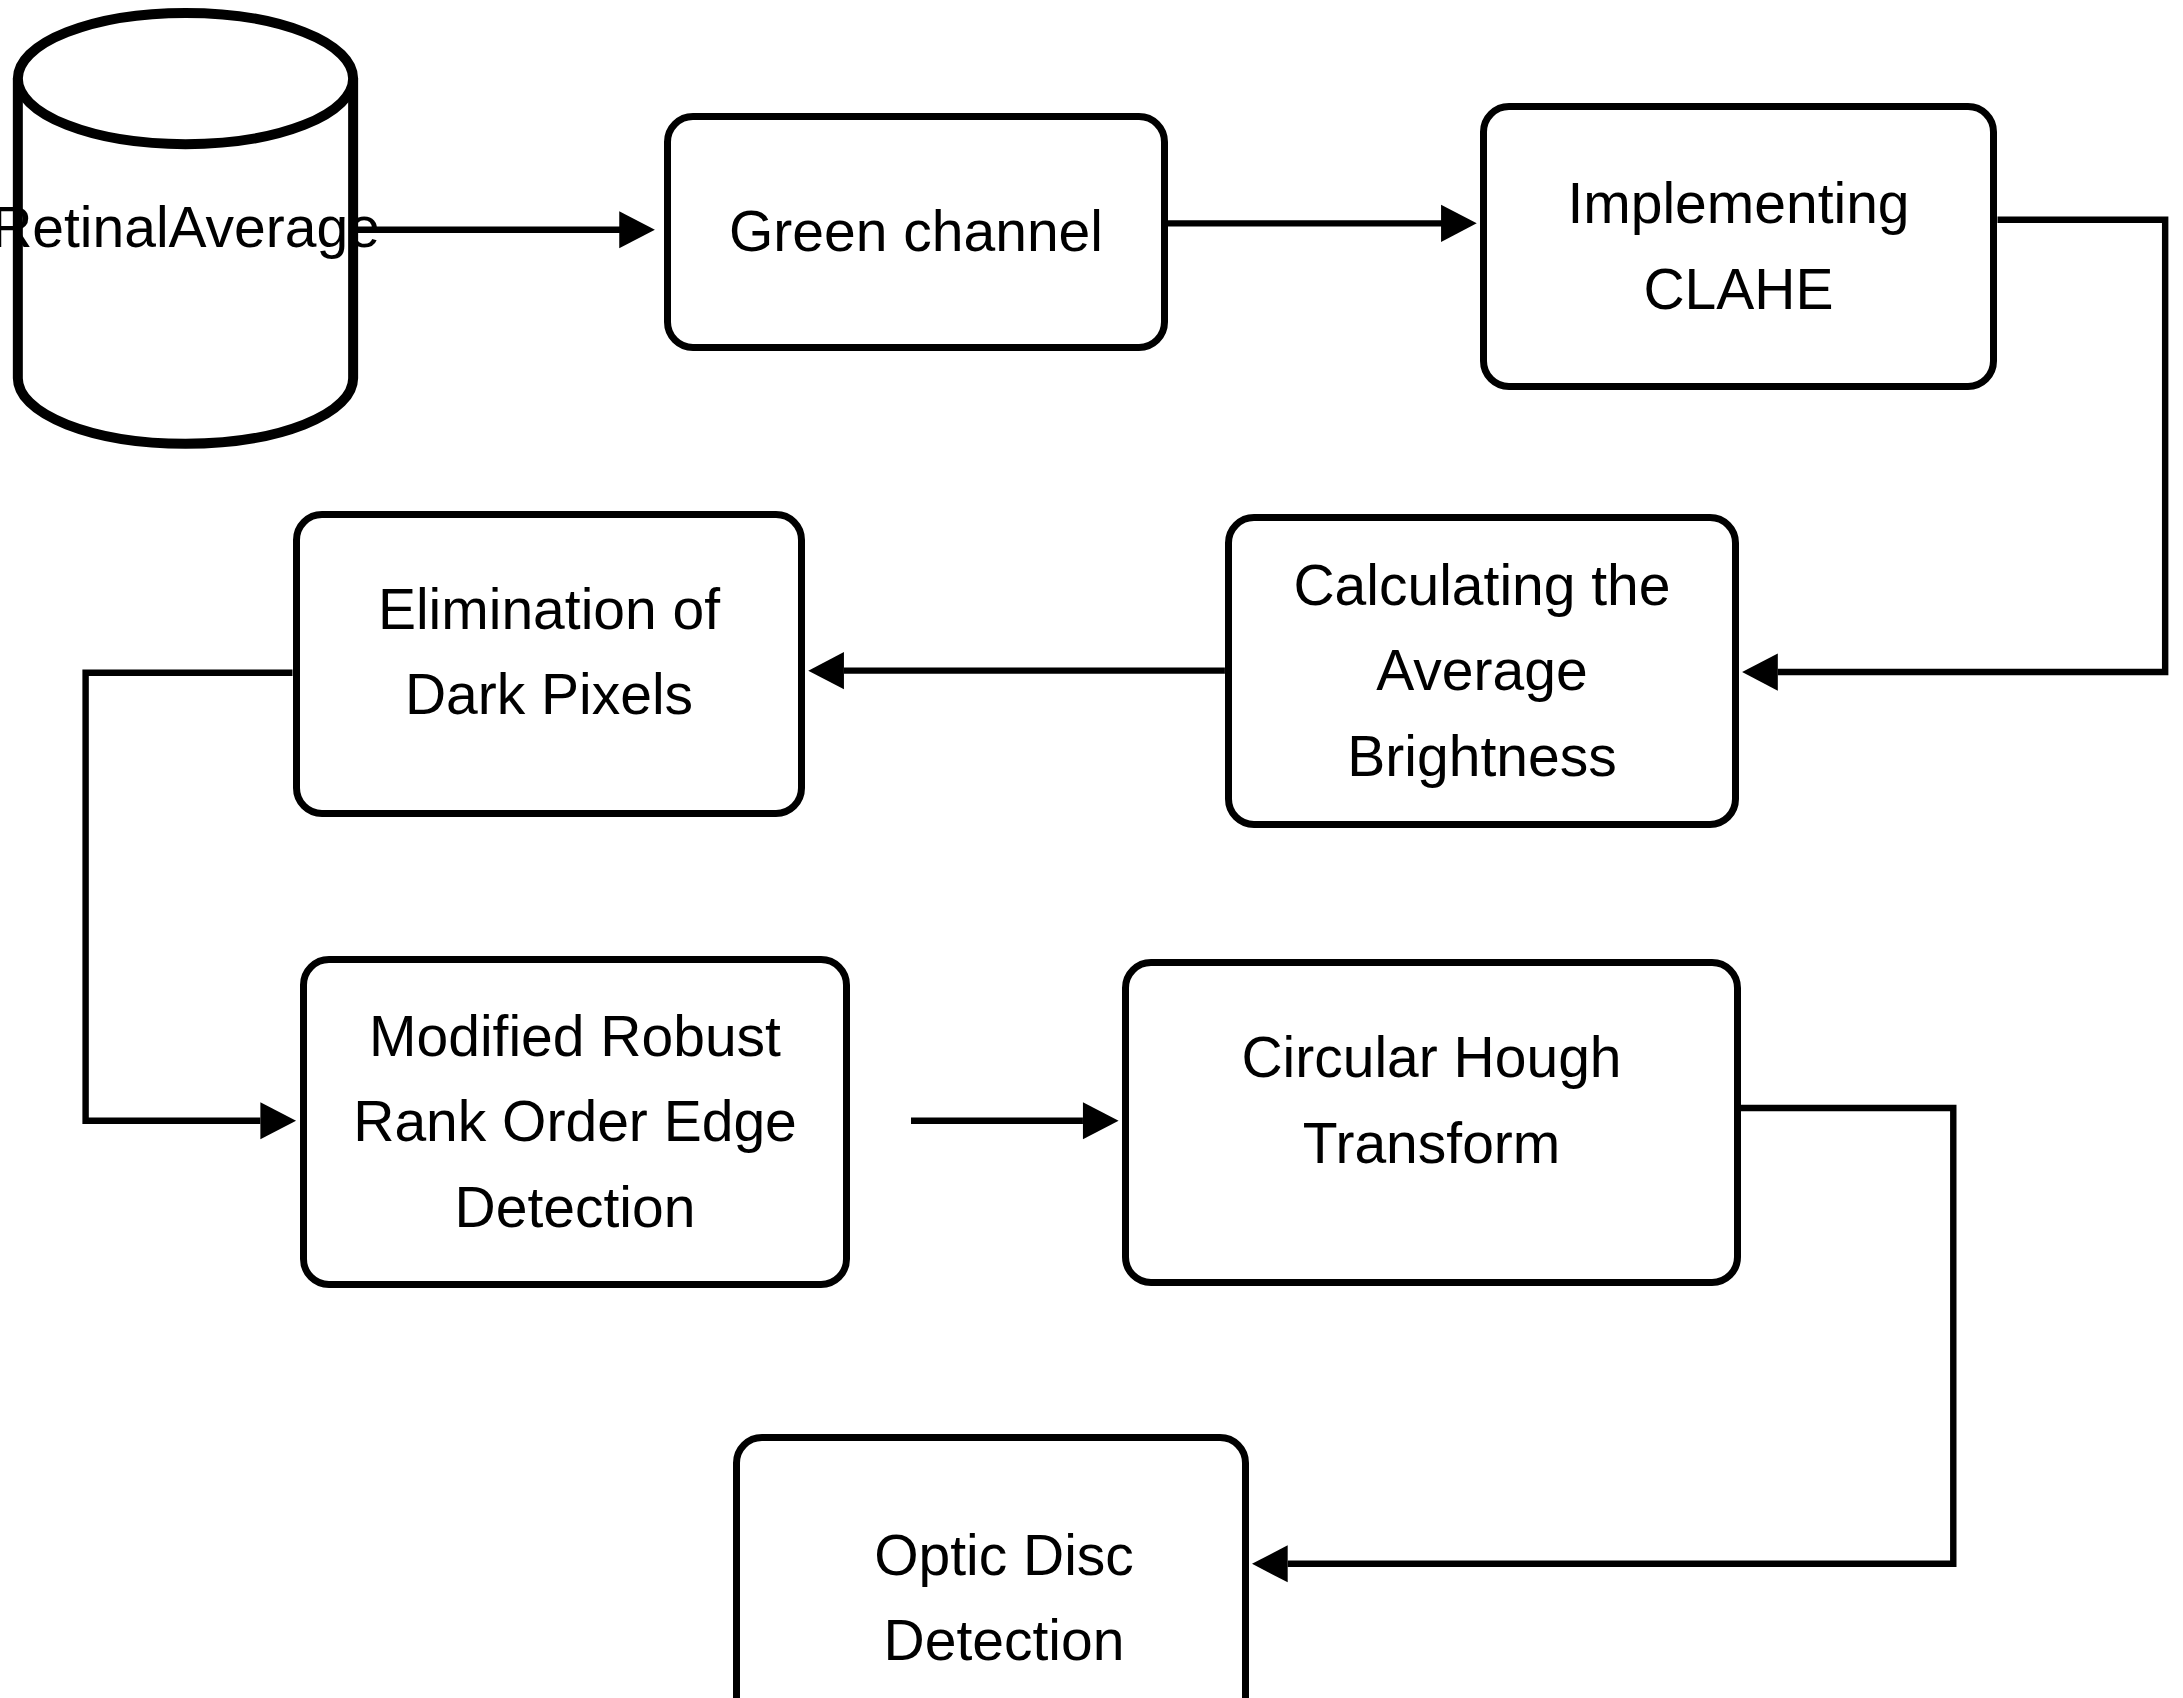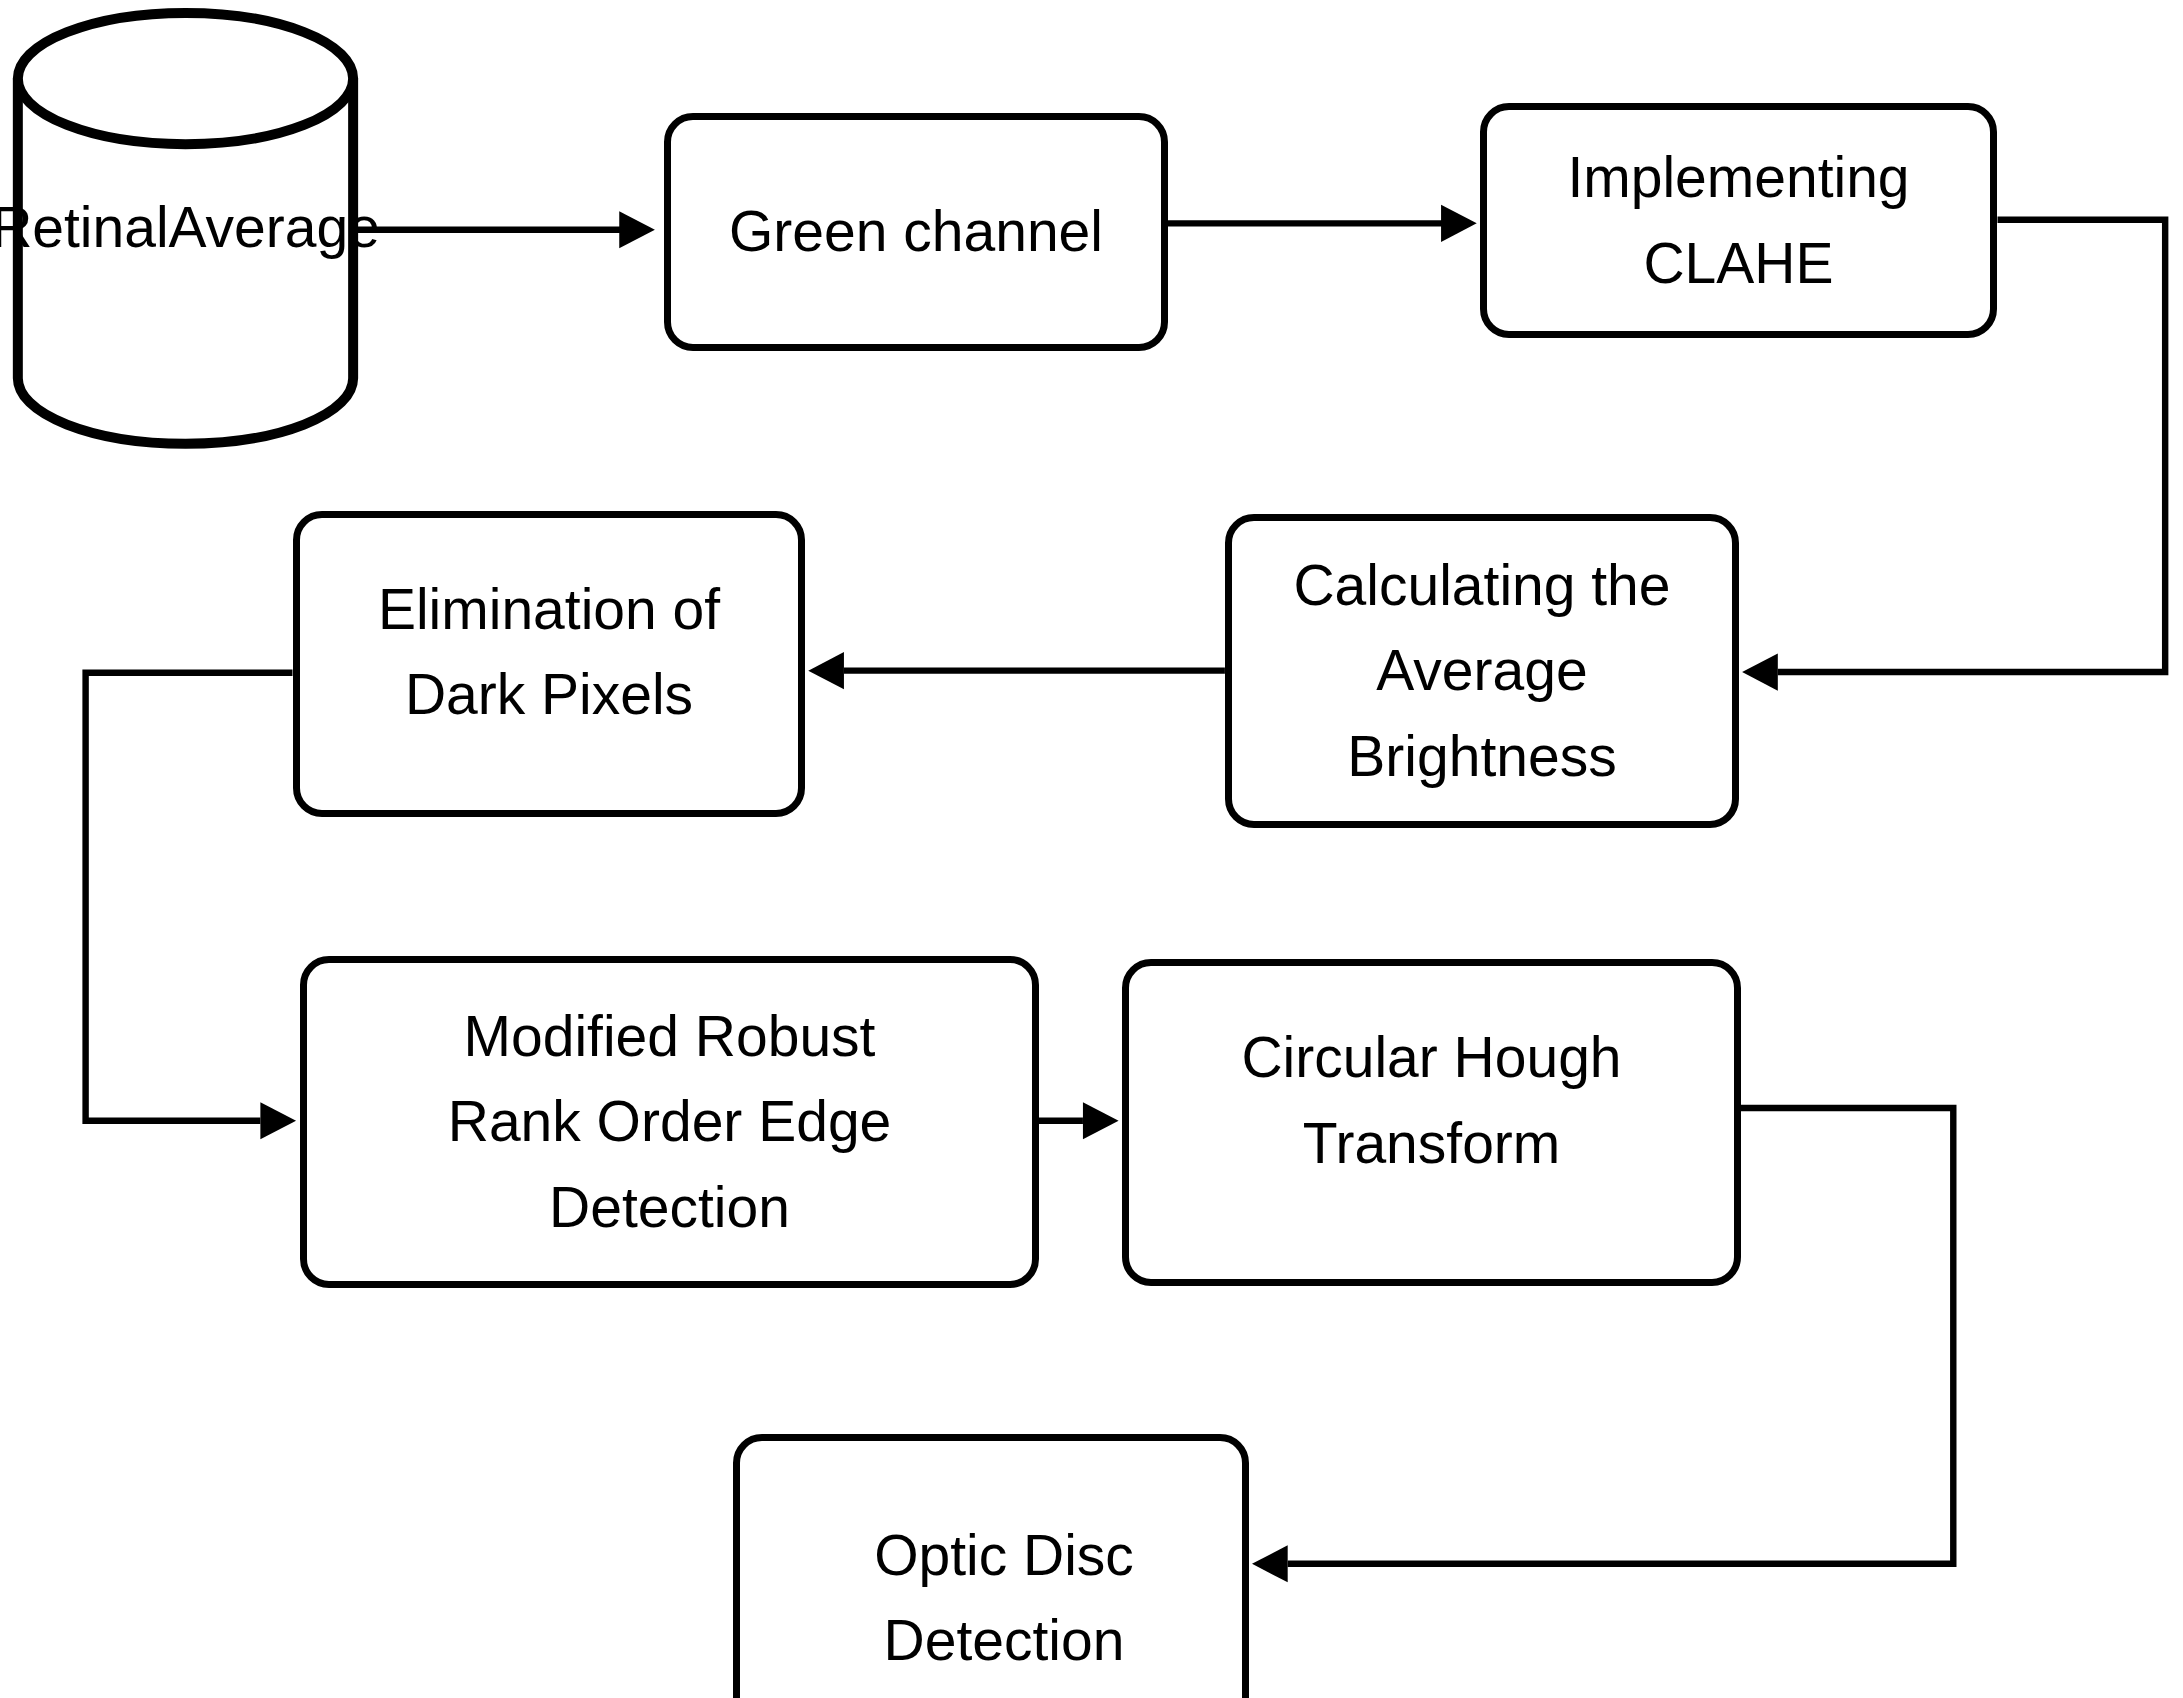"Implementing" #node-clahe { height: 235px -> 287px }
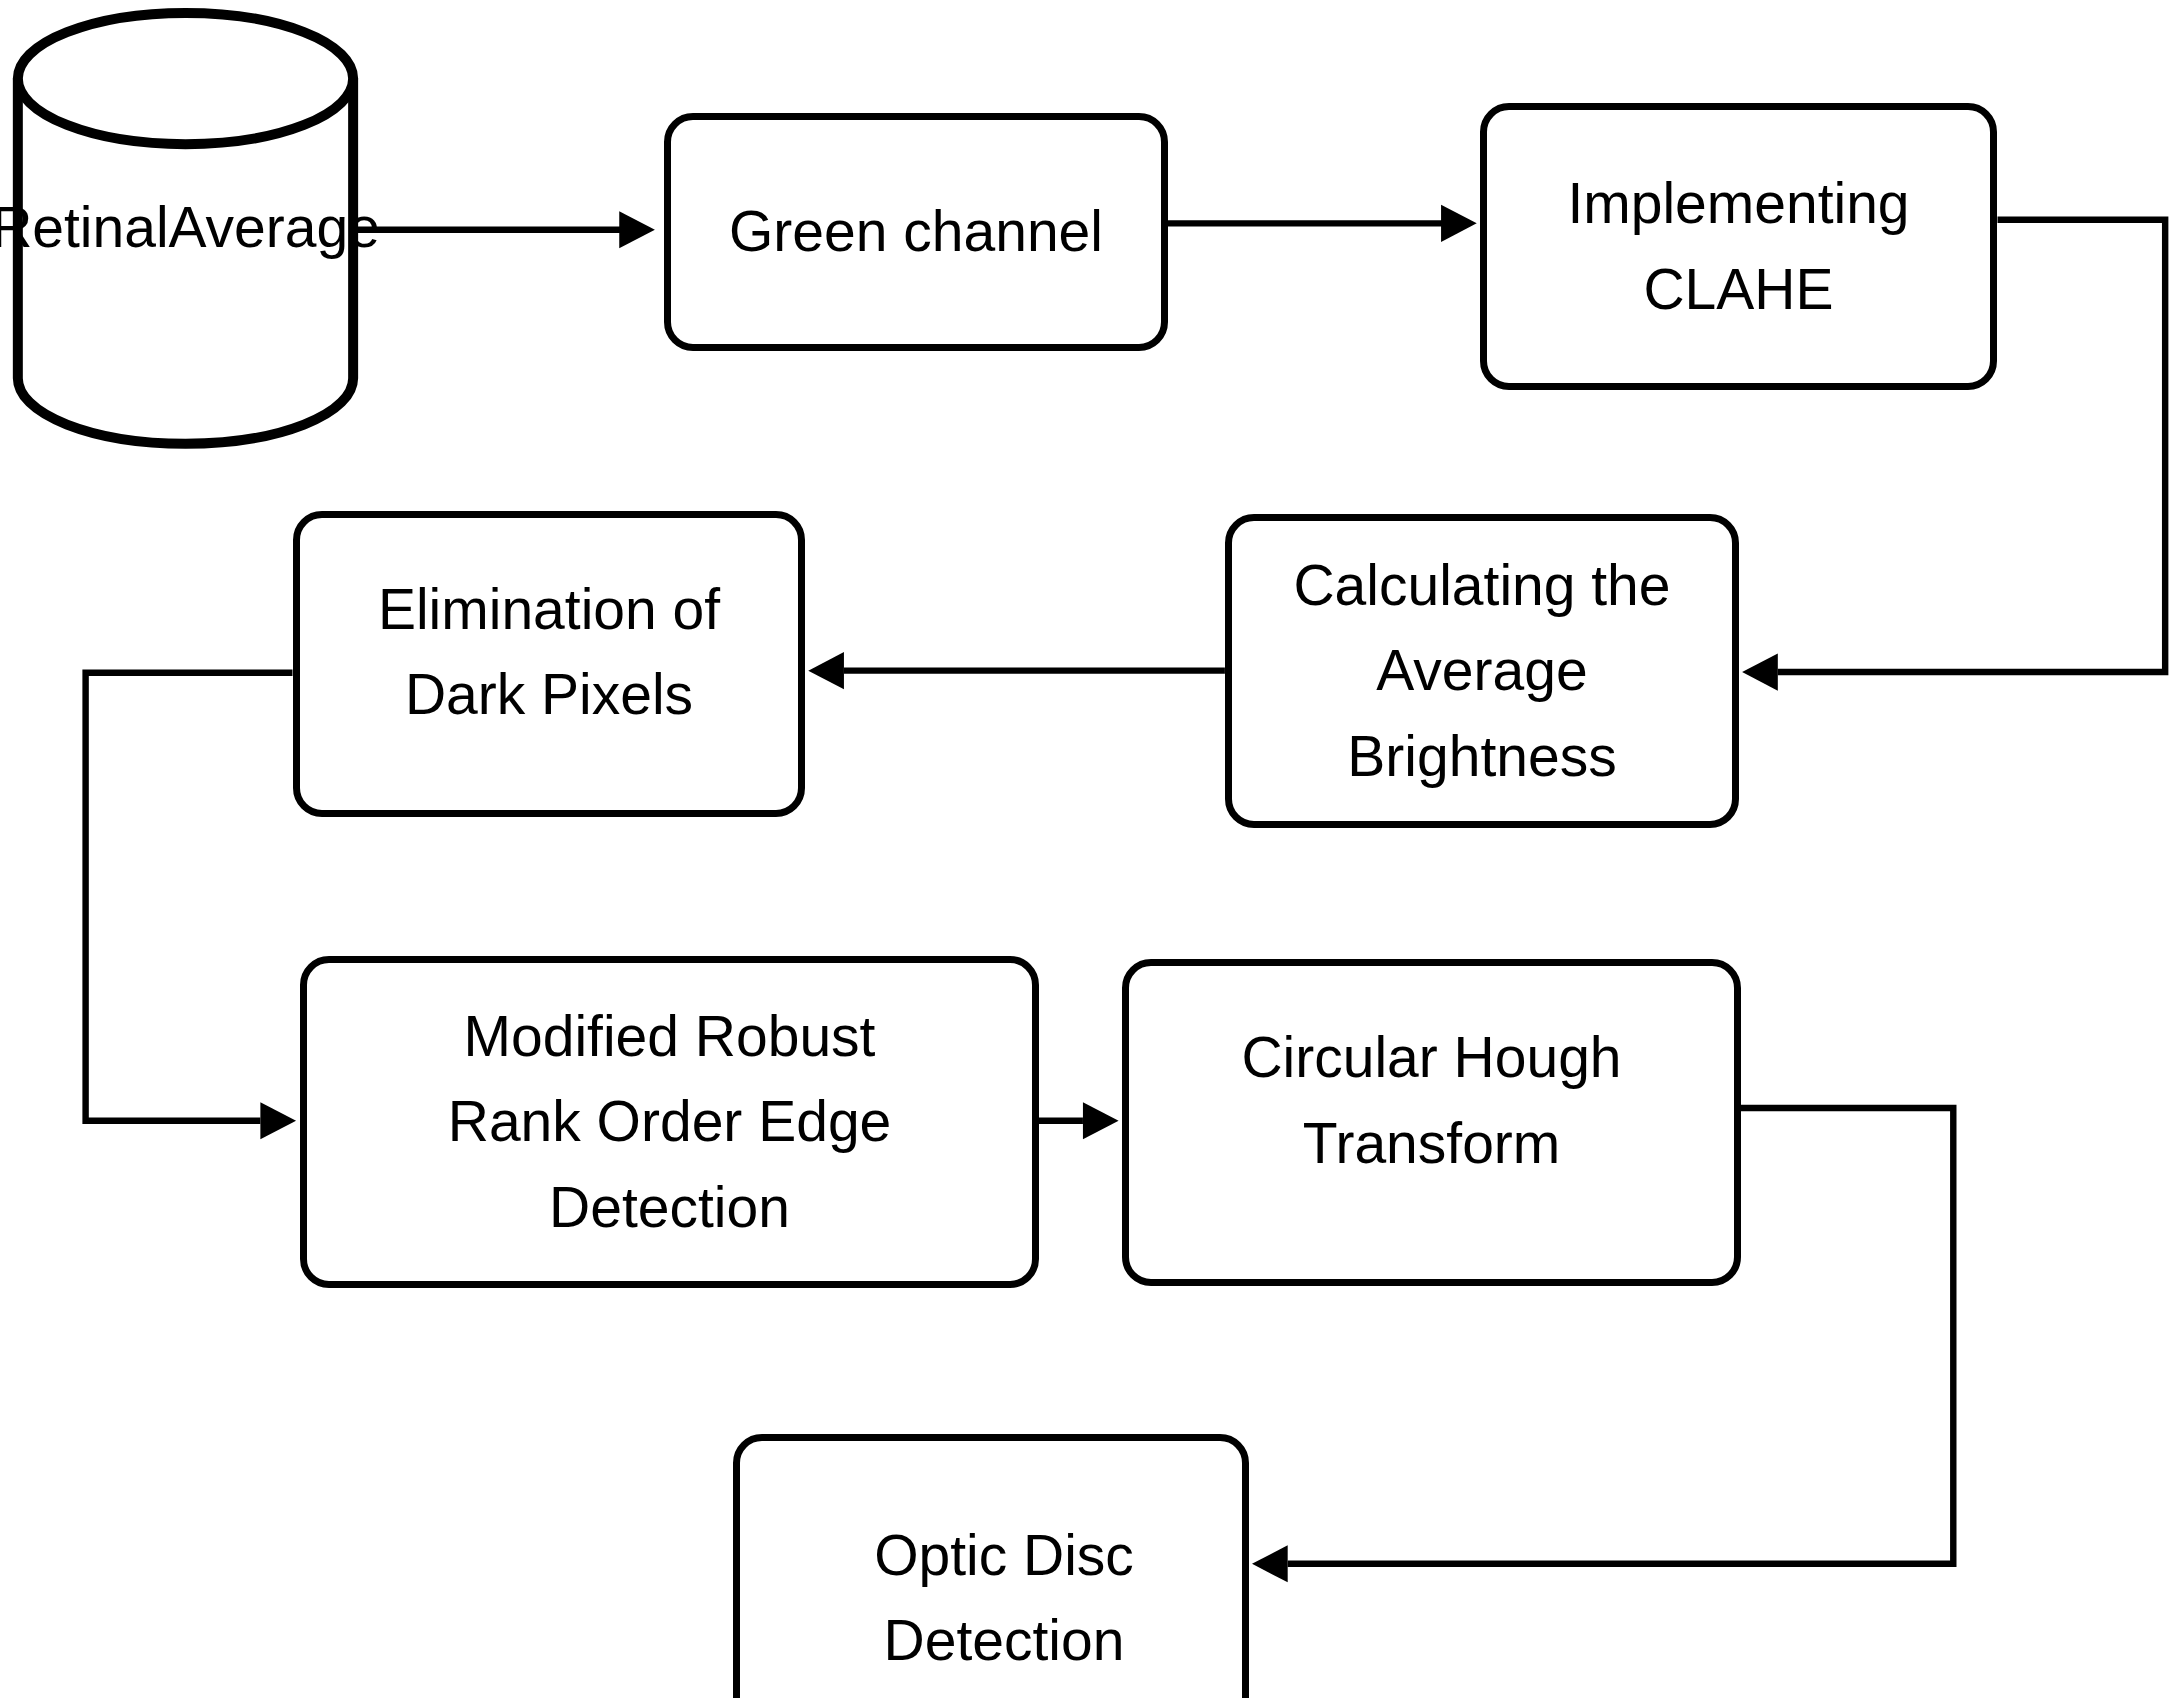"Modified Robust" #node-modified { width: 739px -> 550px }
